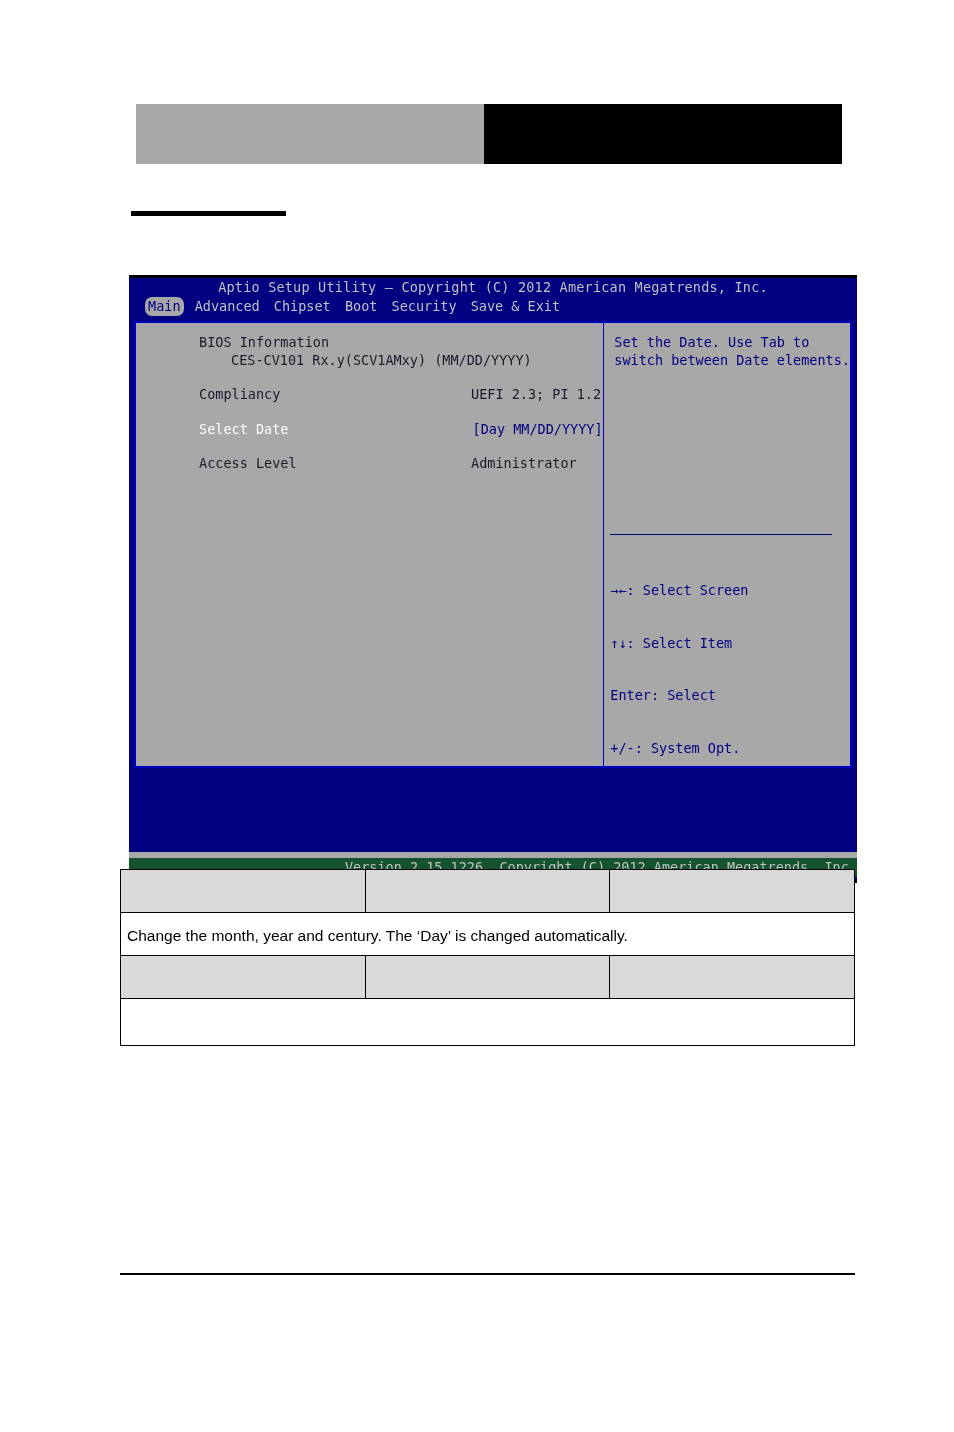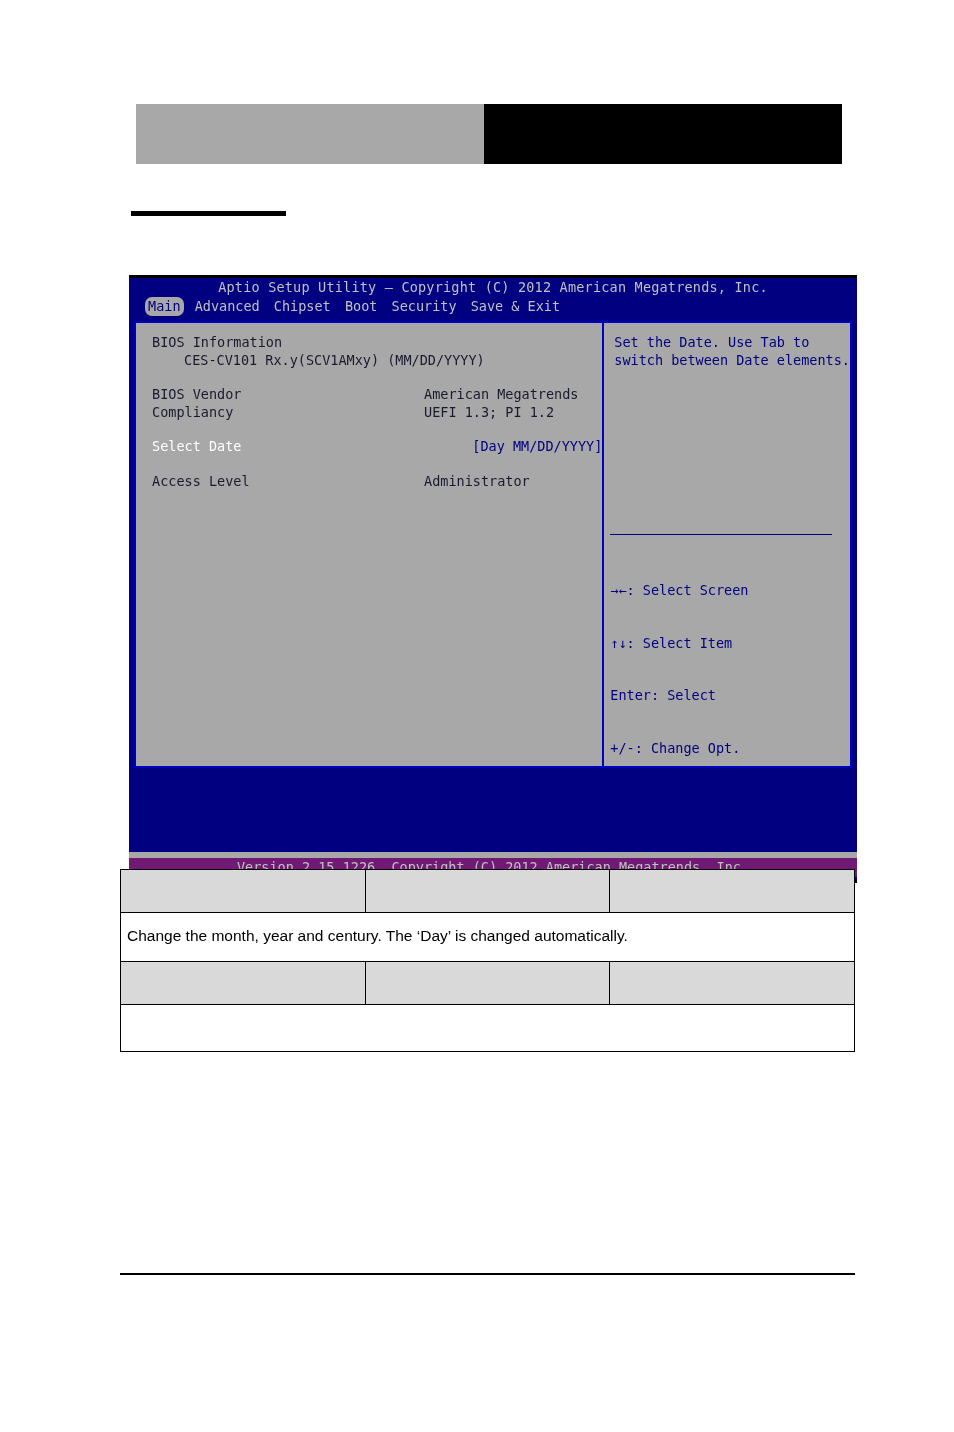"BIOS Information" .bios-body { padding-left: none -> 47px }
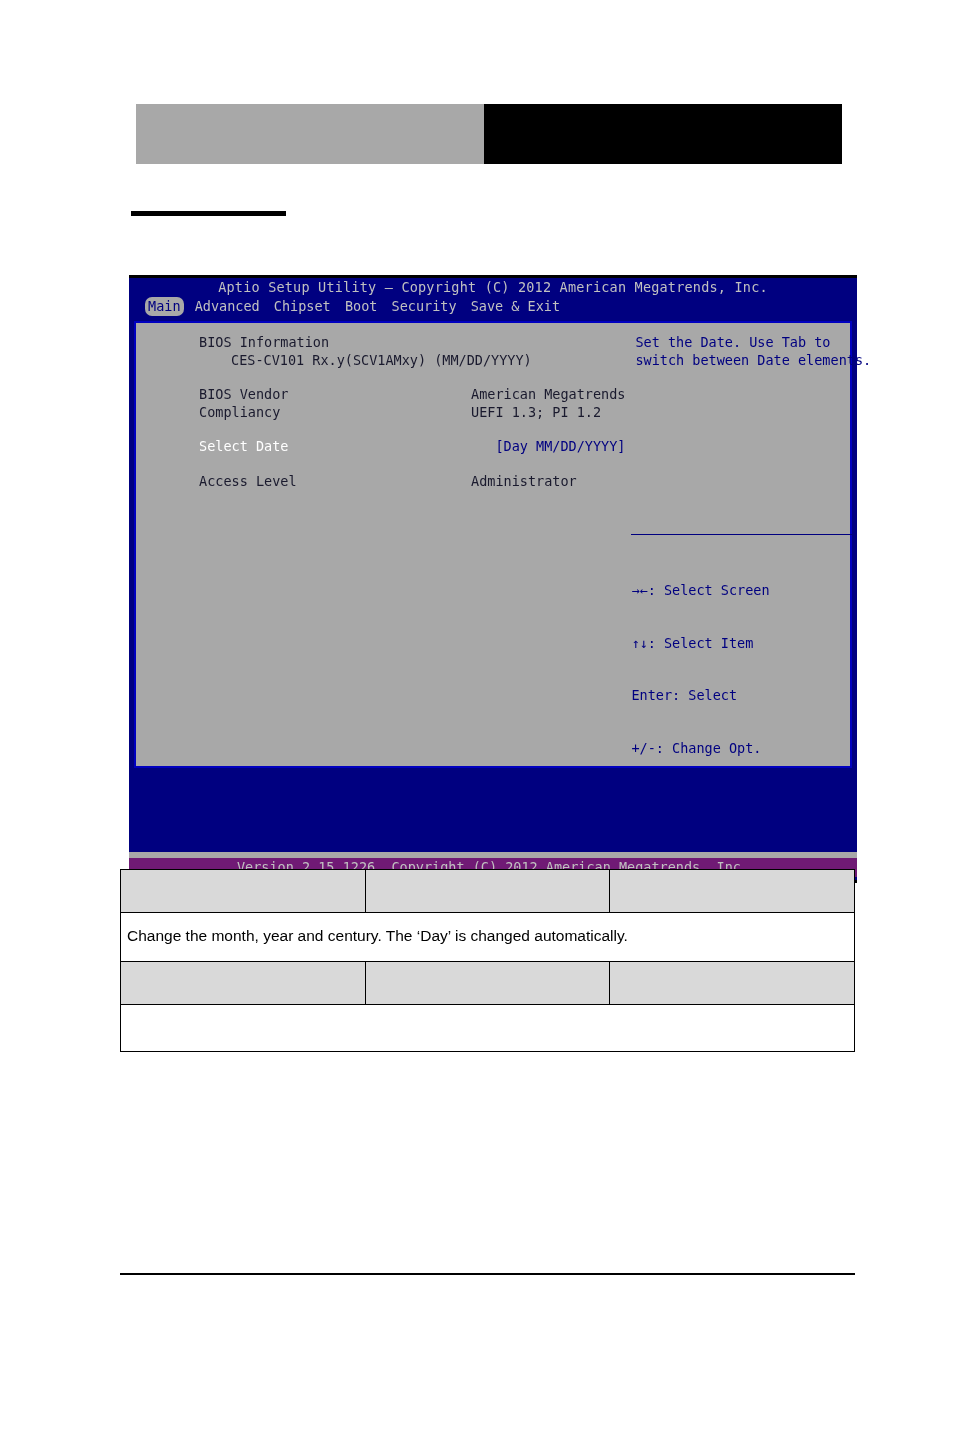"BIOS Vendor" div.row { html: <div> <span>BIOS Vendor</span> <span>American Megatrends</span> </div> -> none }
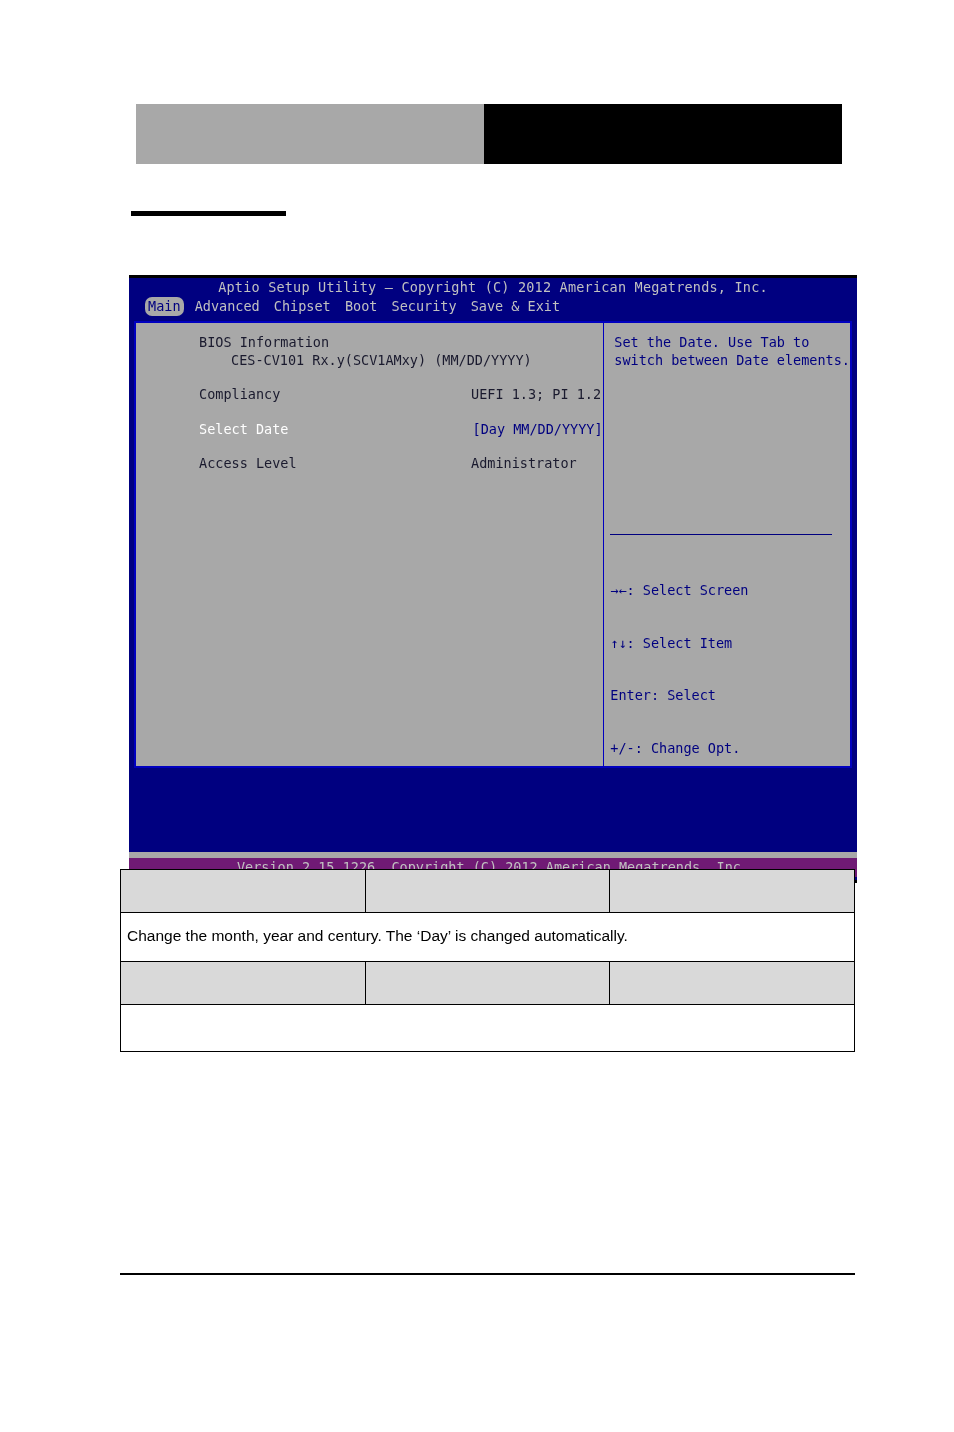"UEFI 1.3; PI 1.2" span.v { text: 1.3 -> 2.3 }
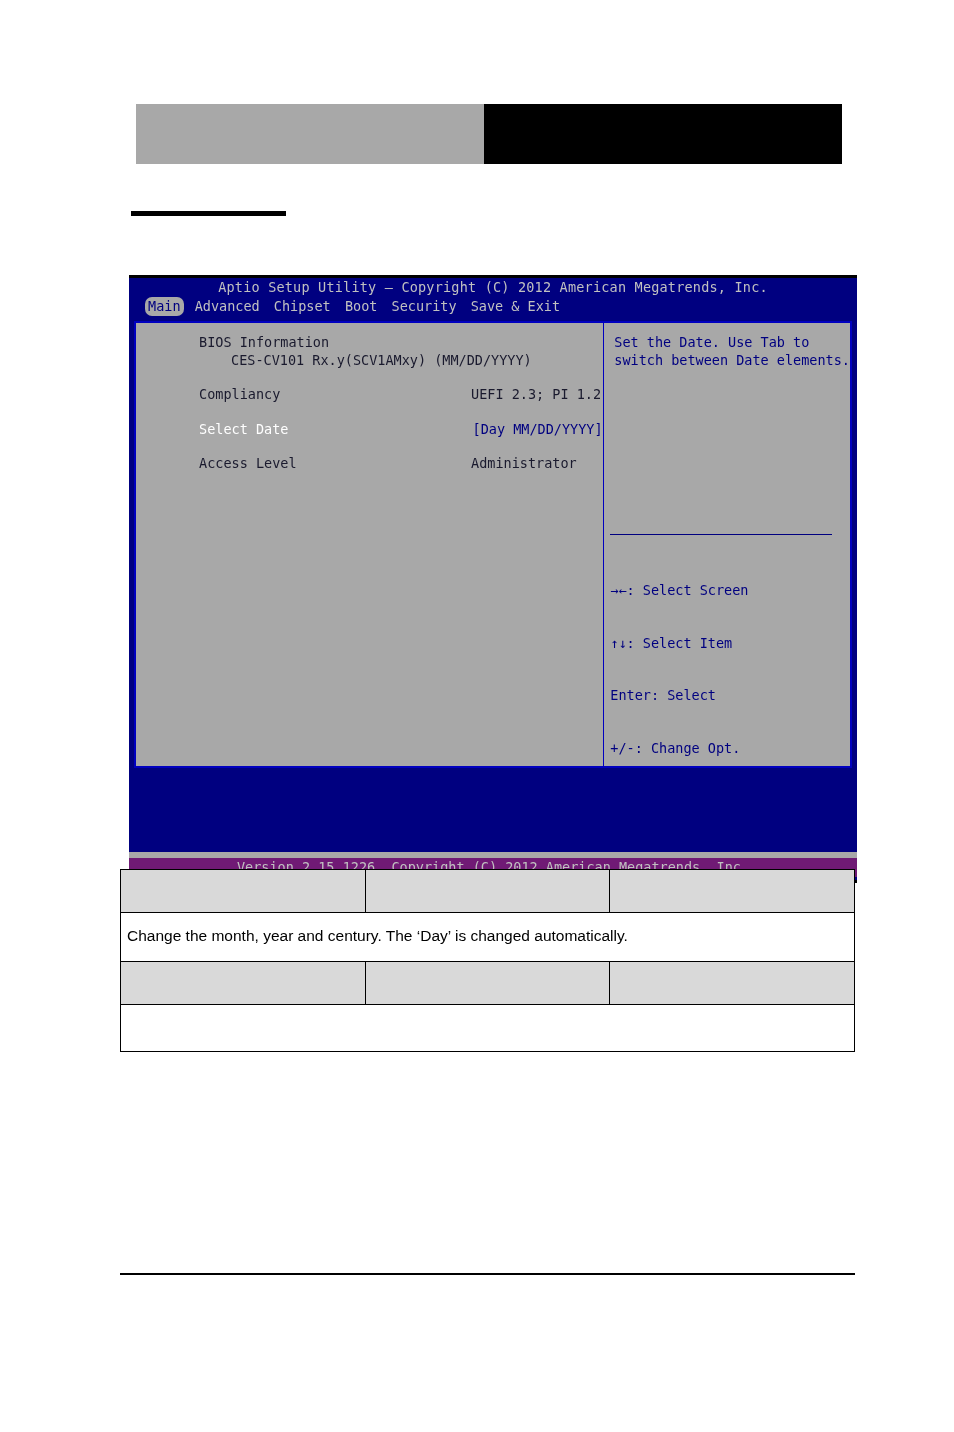"Change Opt." span { text: Change -> System }
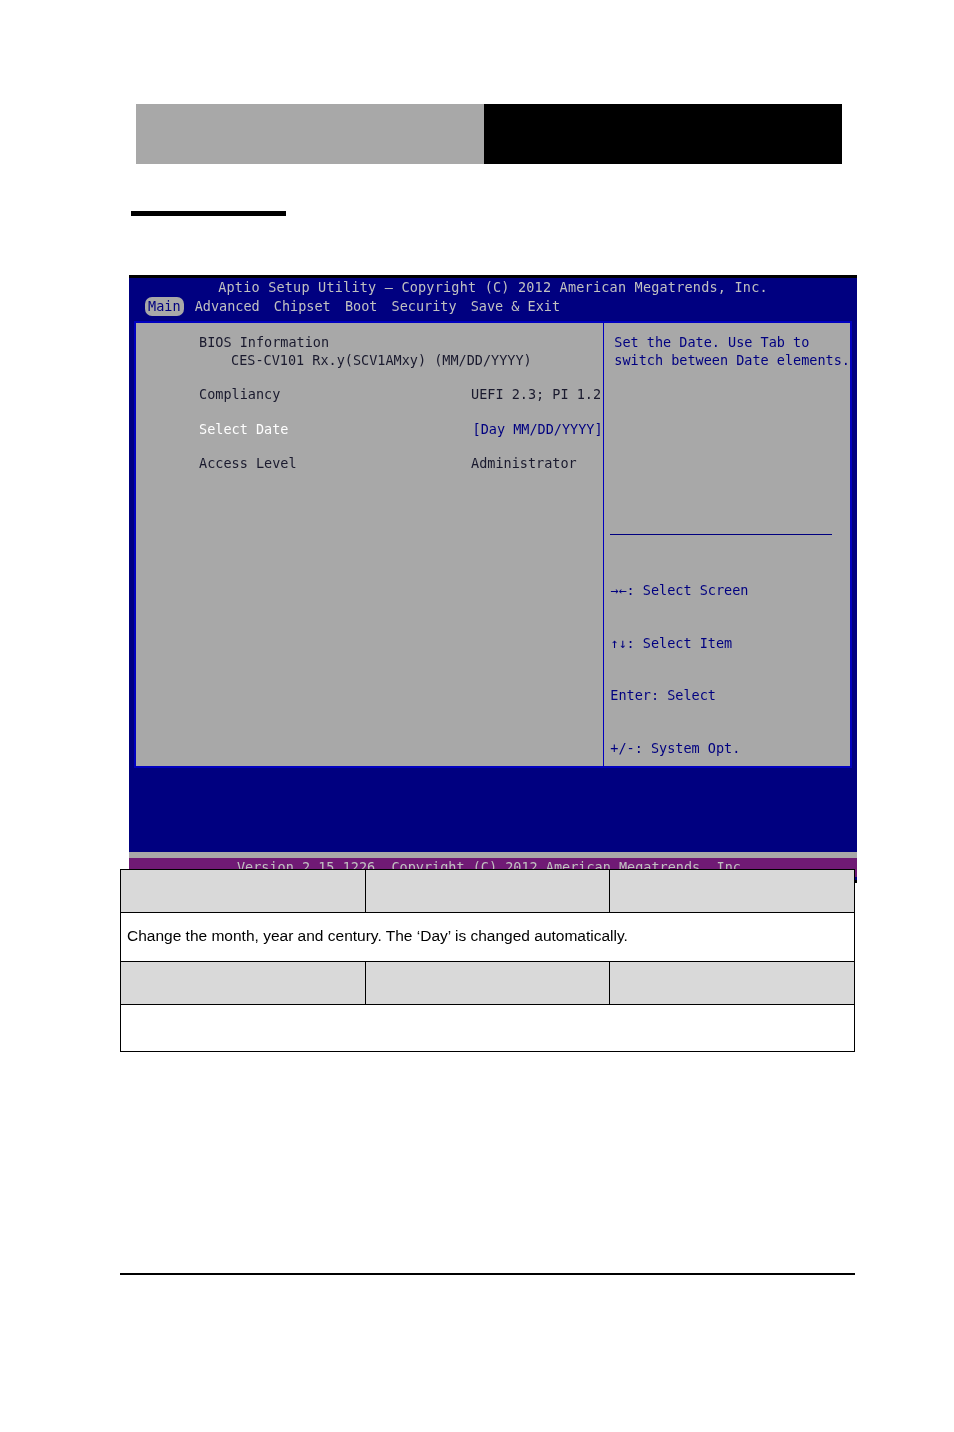"Version 2.15.1226. Copyright (C) 2012" .bios-footer { background: #701a75 -> #14532d; text-align: center -> right }
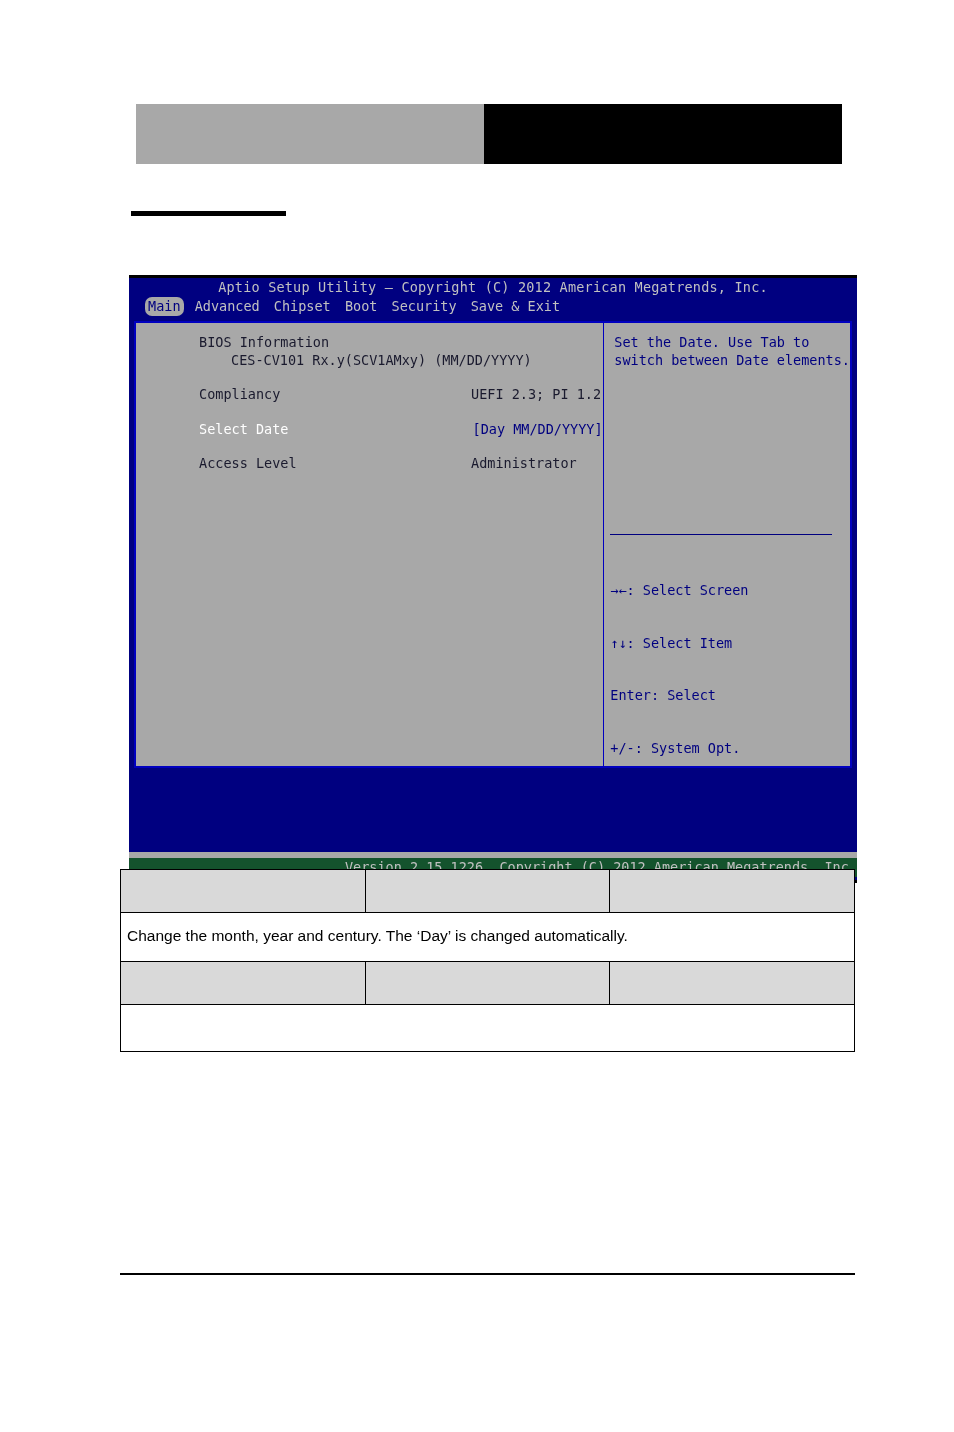"Change the month, year and" .desc-table td.text { padding: 4px 6px 6px 6px -> 4px 6px 0 6px }
